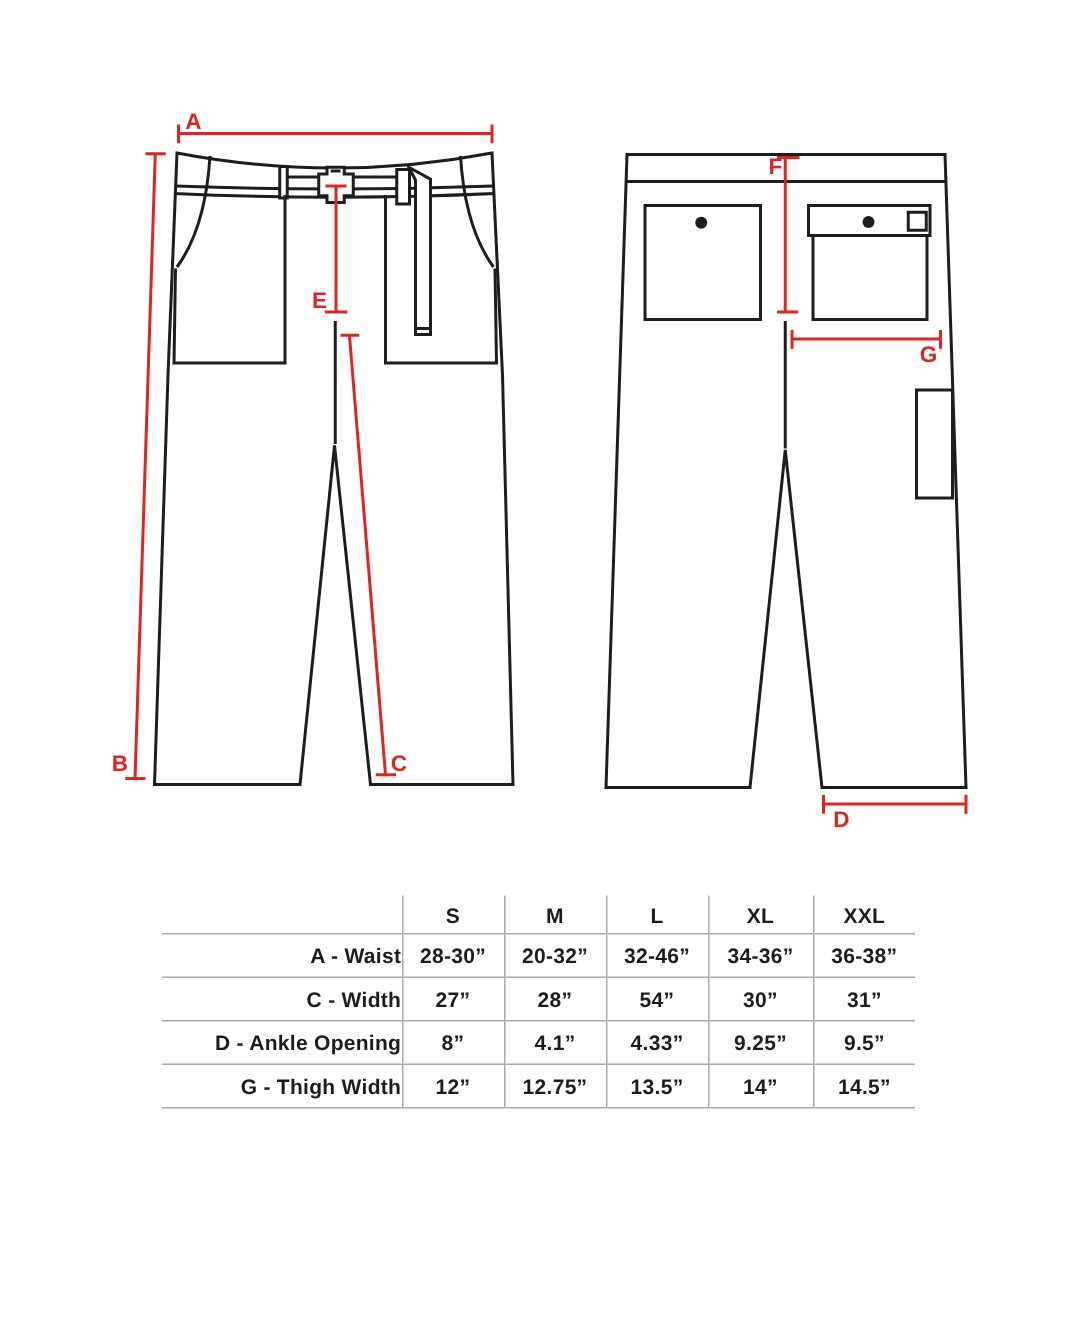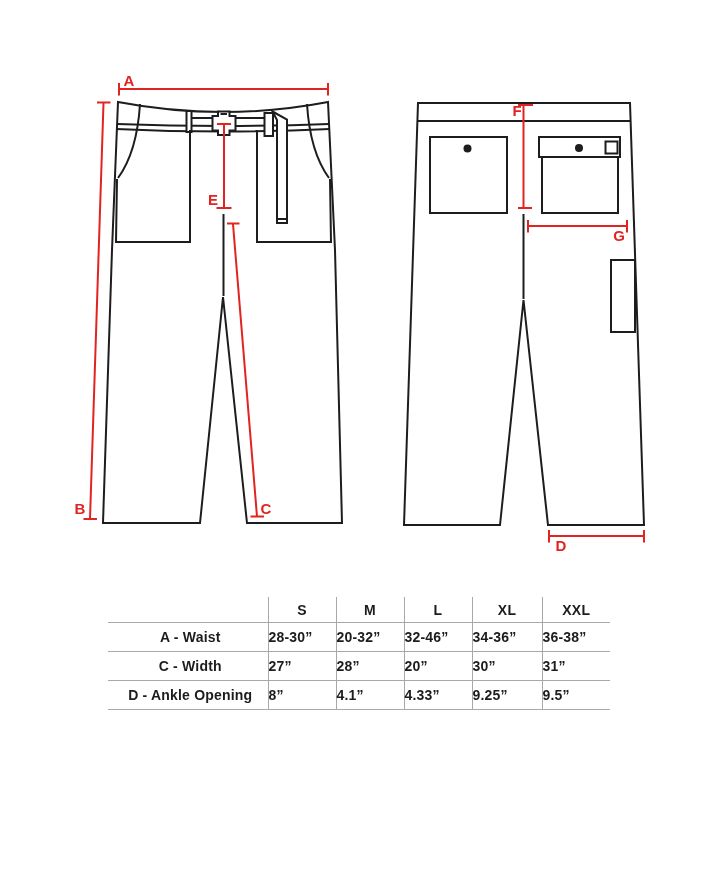"A - Waist" #sizechart td.rowlabel { text-align: center -> right }
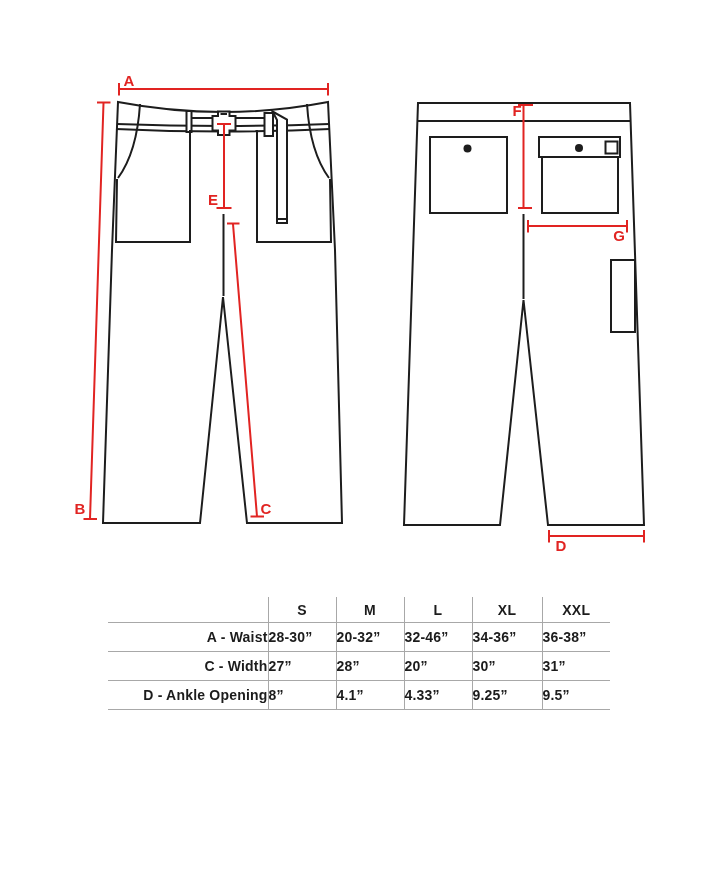"28-30”" #sizechart td { text-align: left -> center }
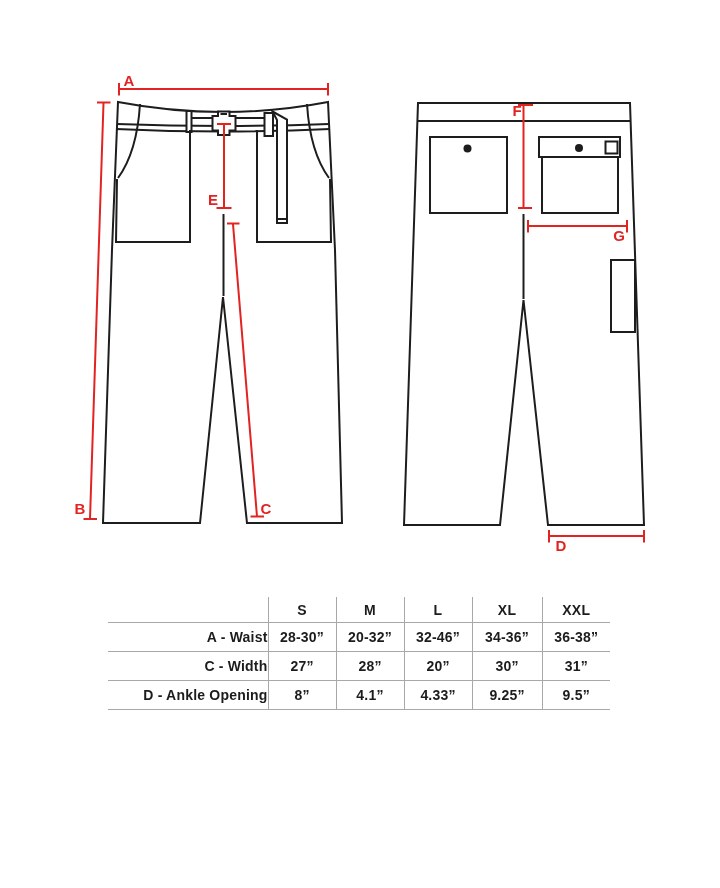"20”" td.vline { text: 20 -> 54 }
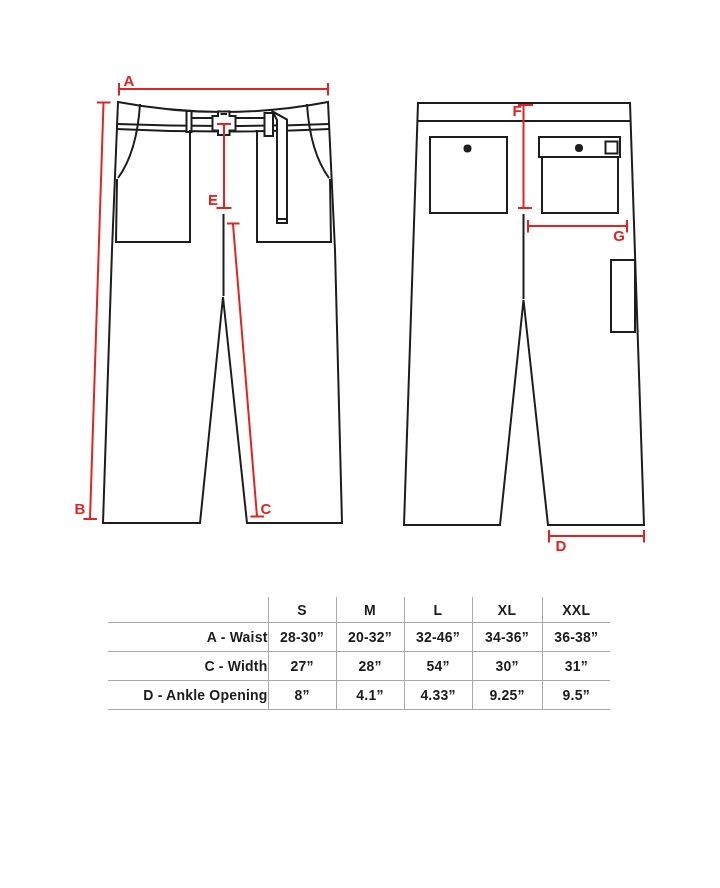"G - Thigh Width" tr { html: none -> <tr> <td>G - Thigh Width</td> <td>12”</td> <td>12.75”</td> <td>13.5”</td> <td>14”</td> <td>14.5”</td> </tr> }
